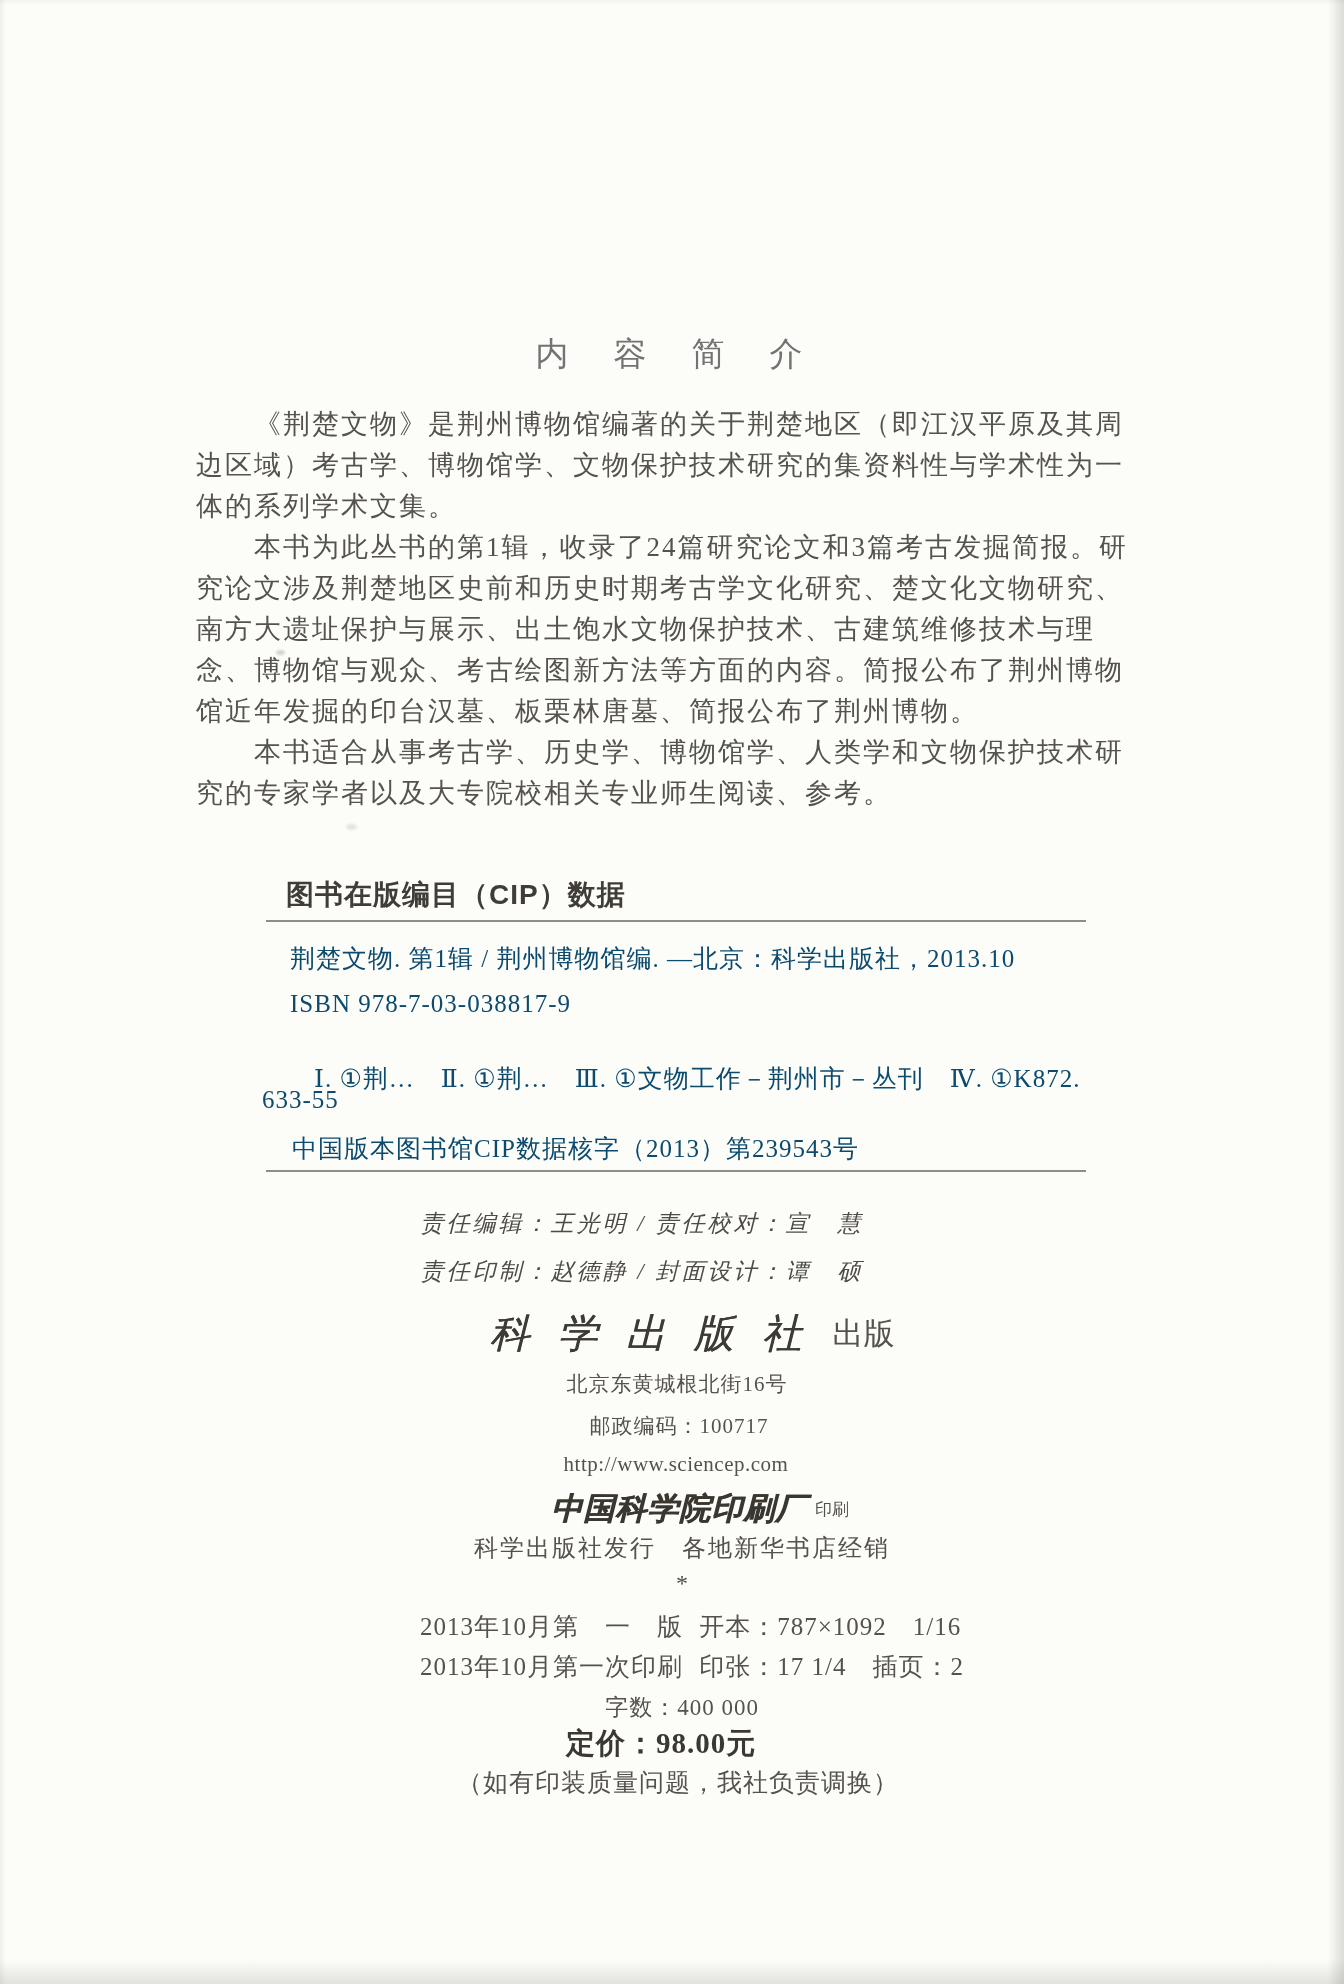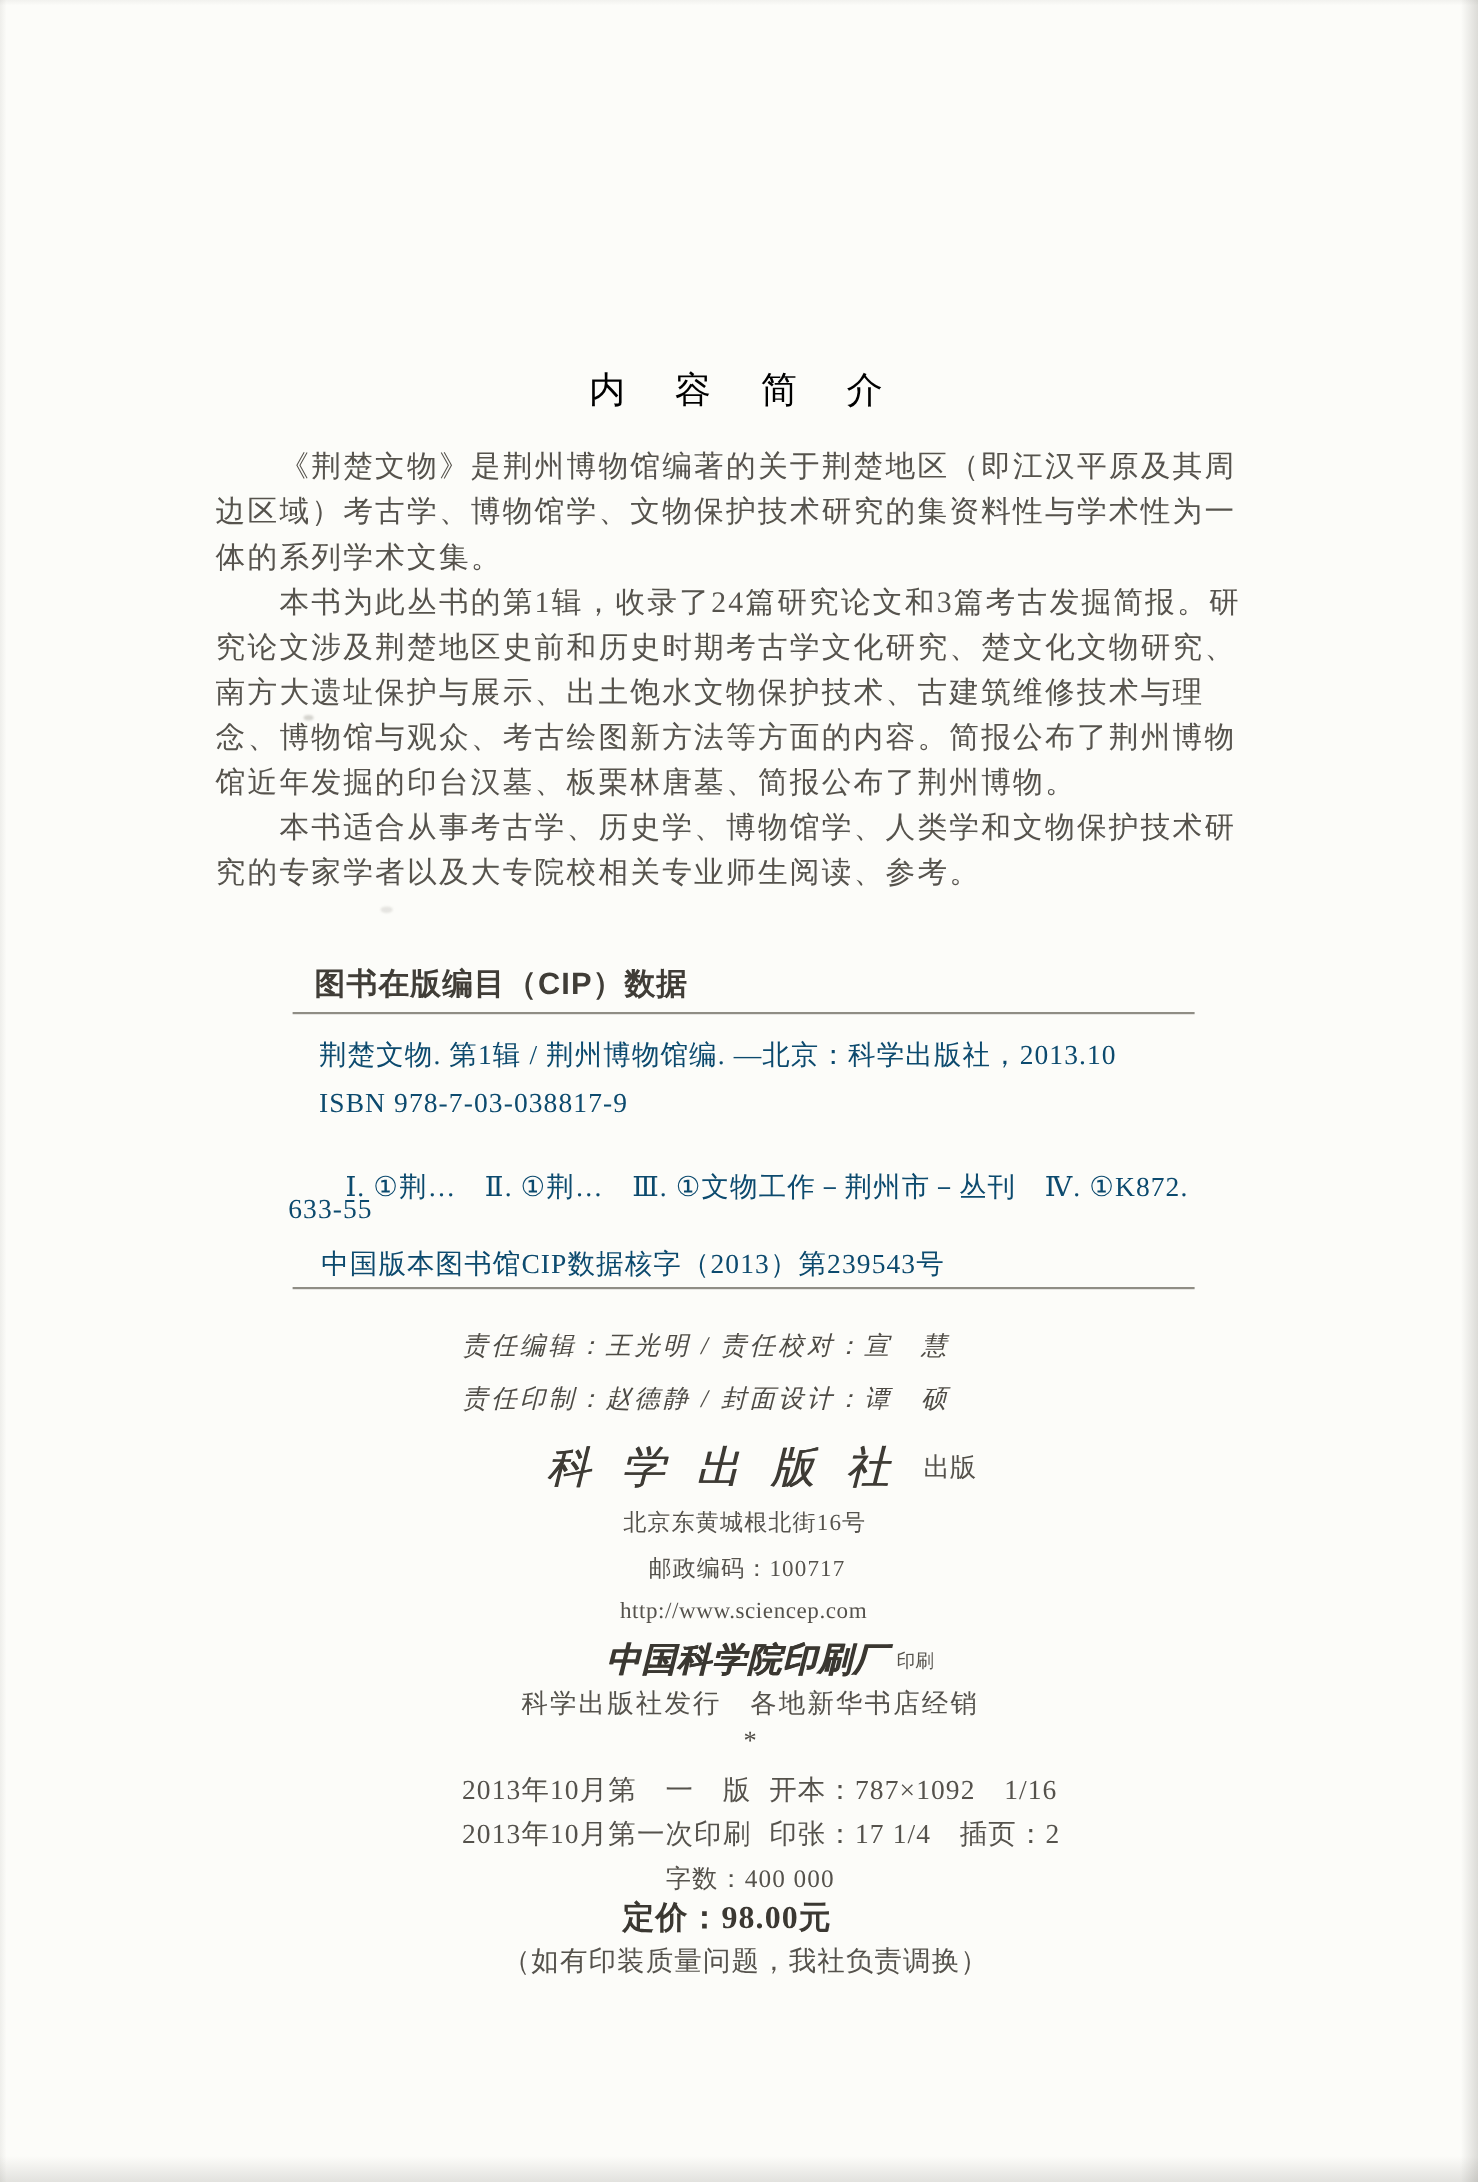"内 容 简 介" .section-title { color: #000000 -> #737373 }
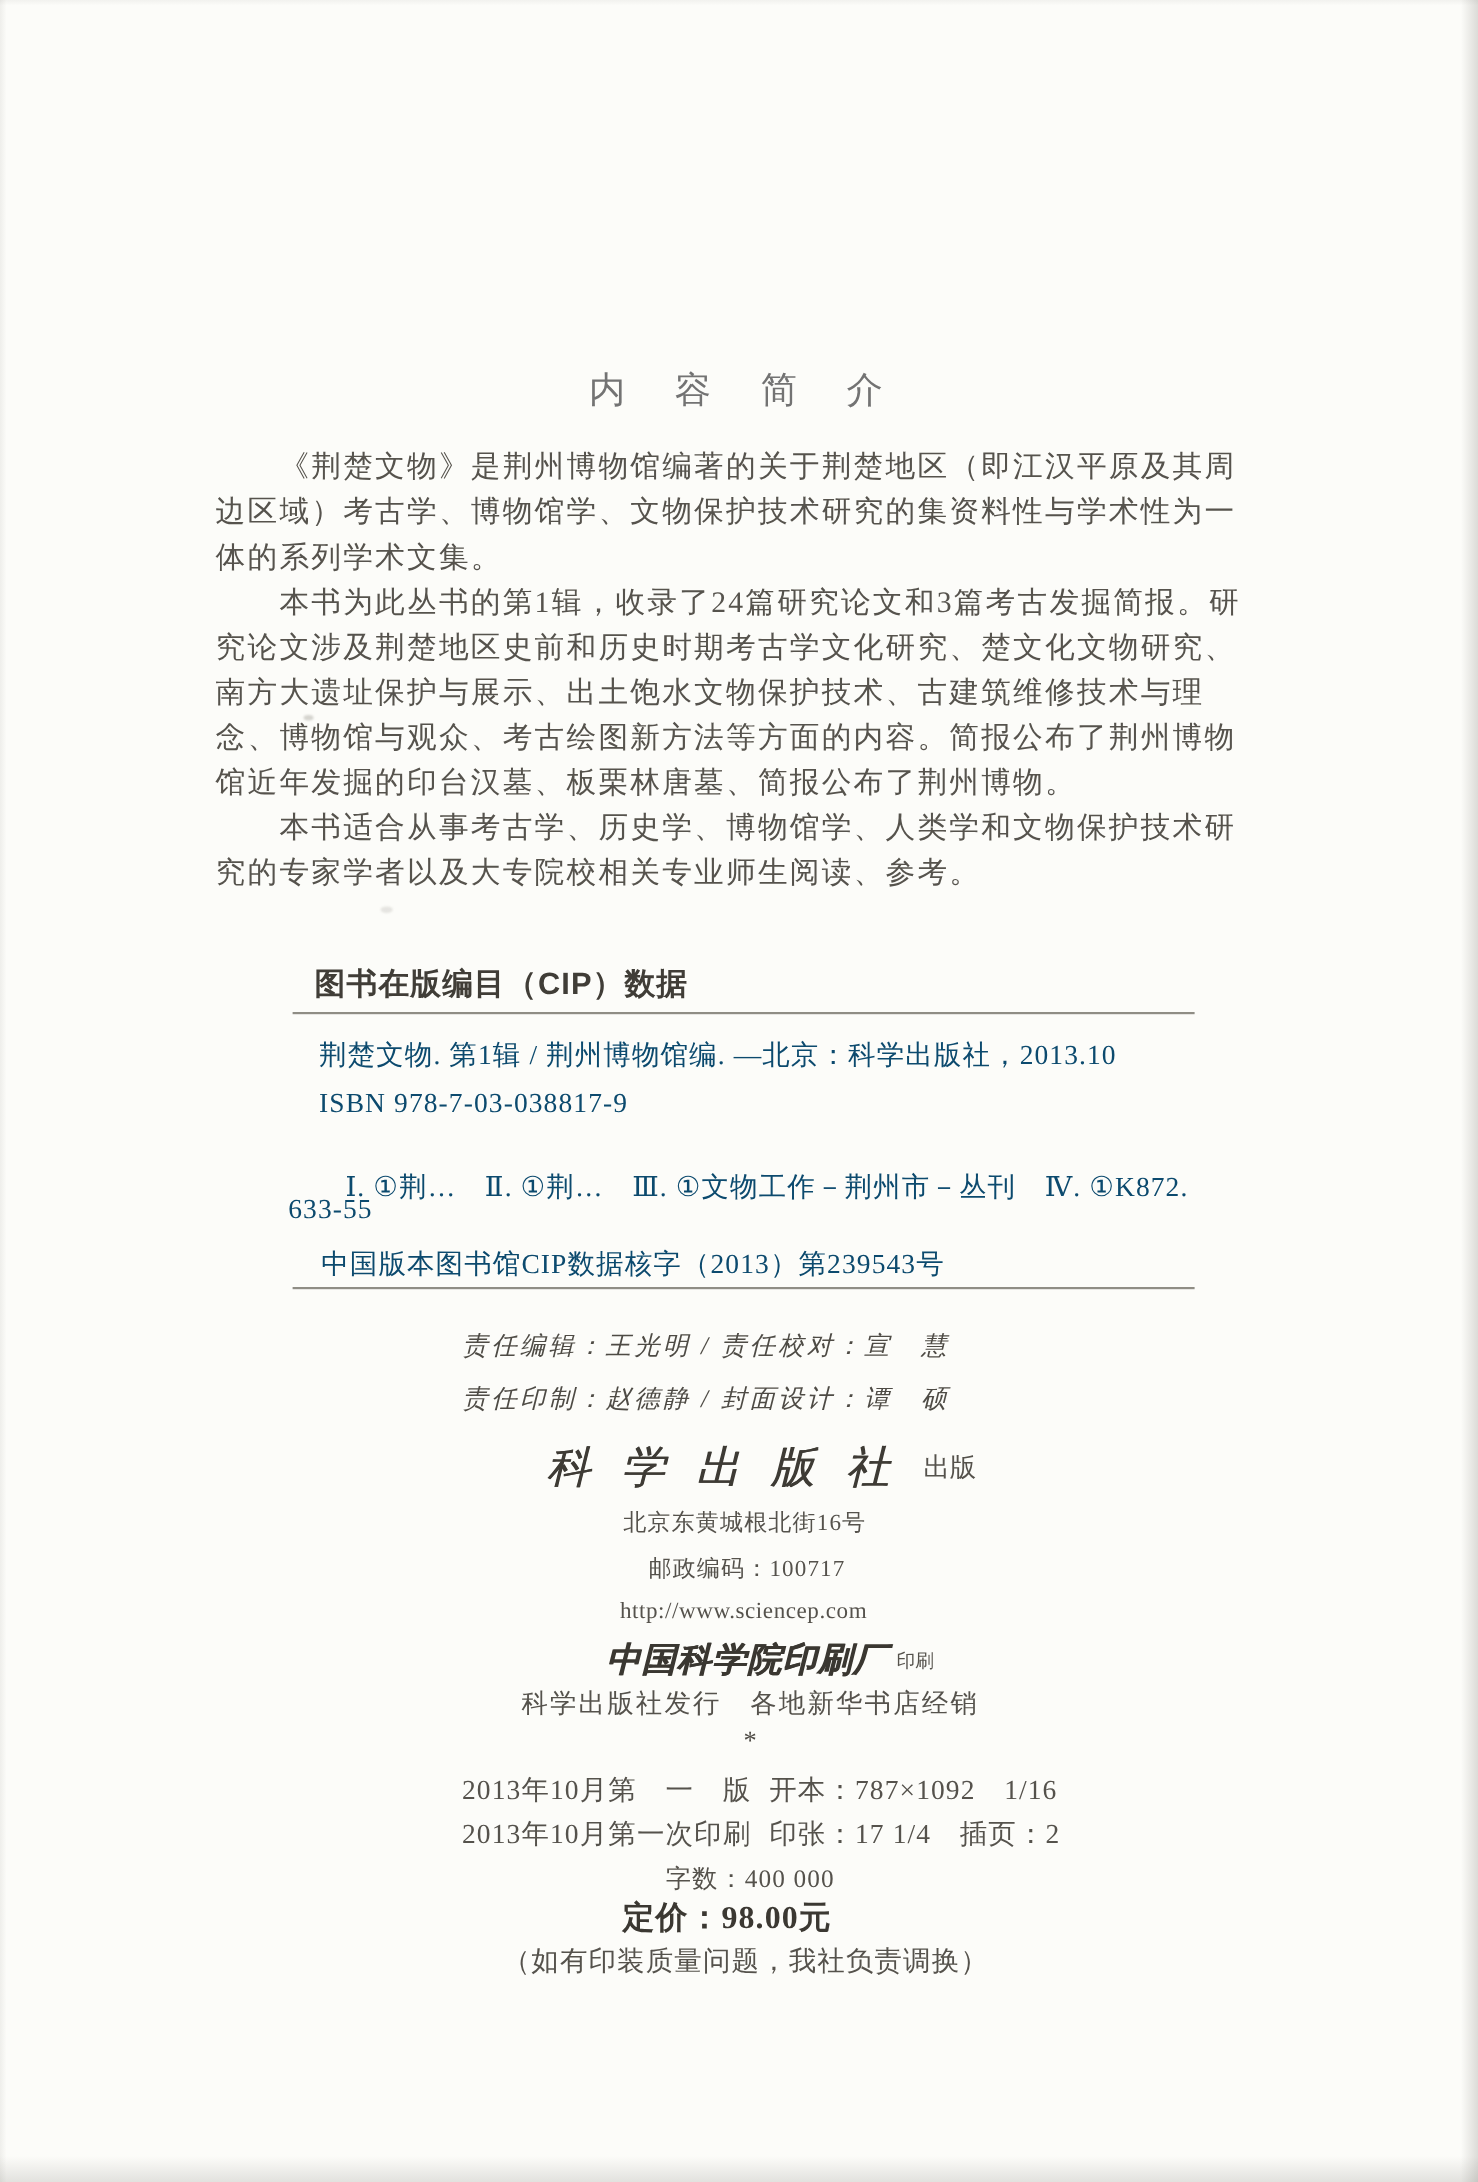"出版" .press-suffix { font-size: 24px -> 31px }
